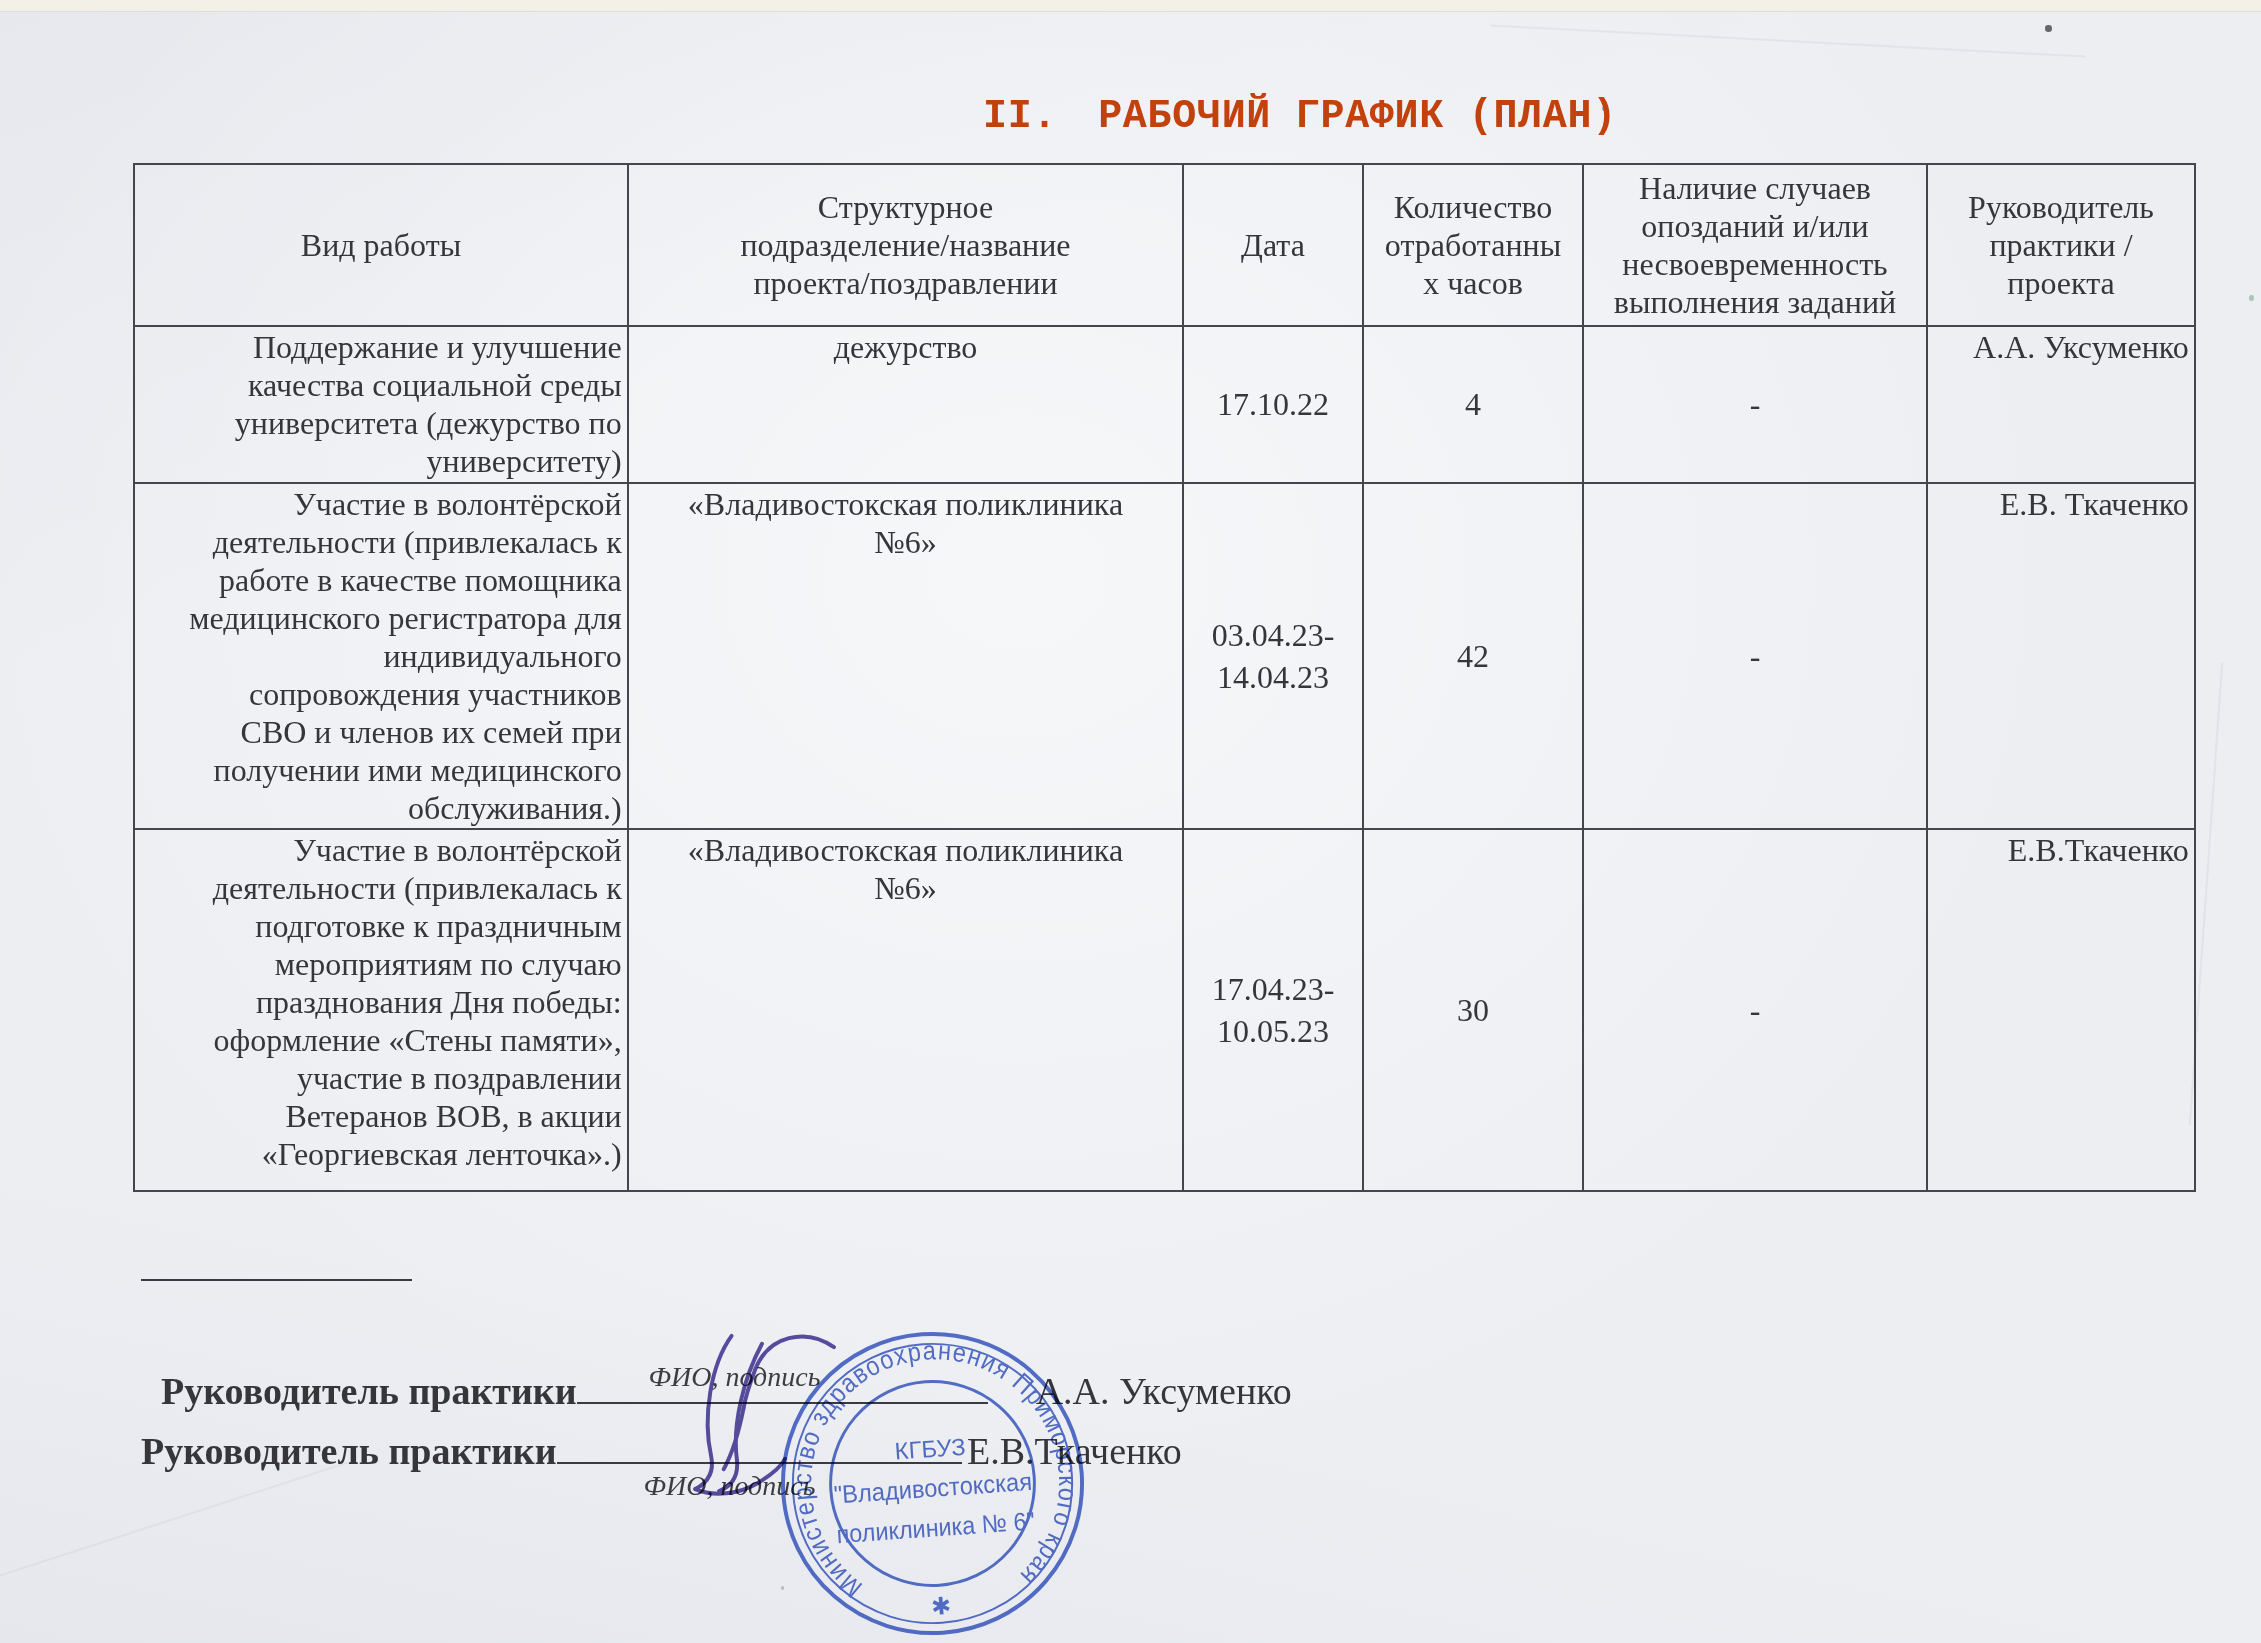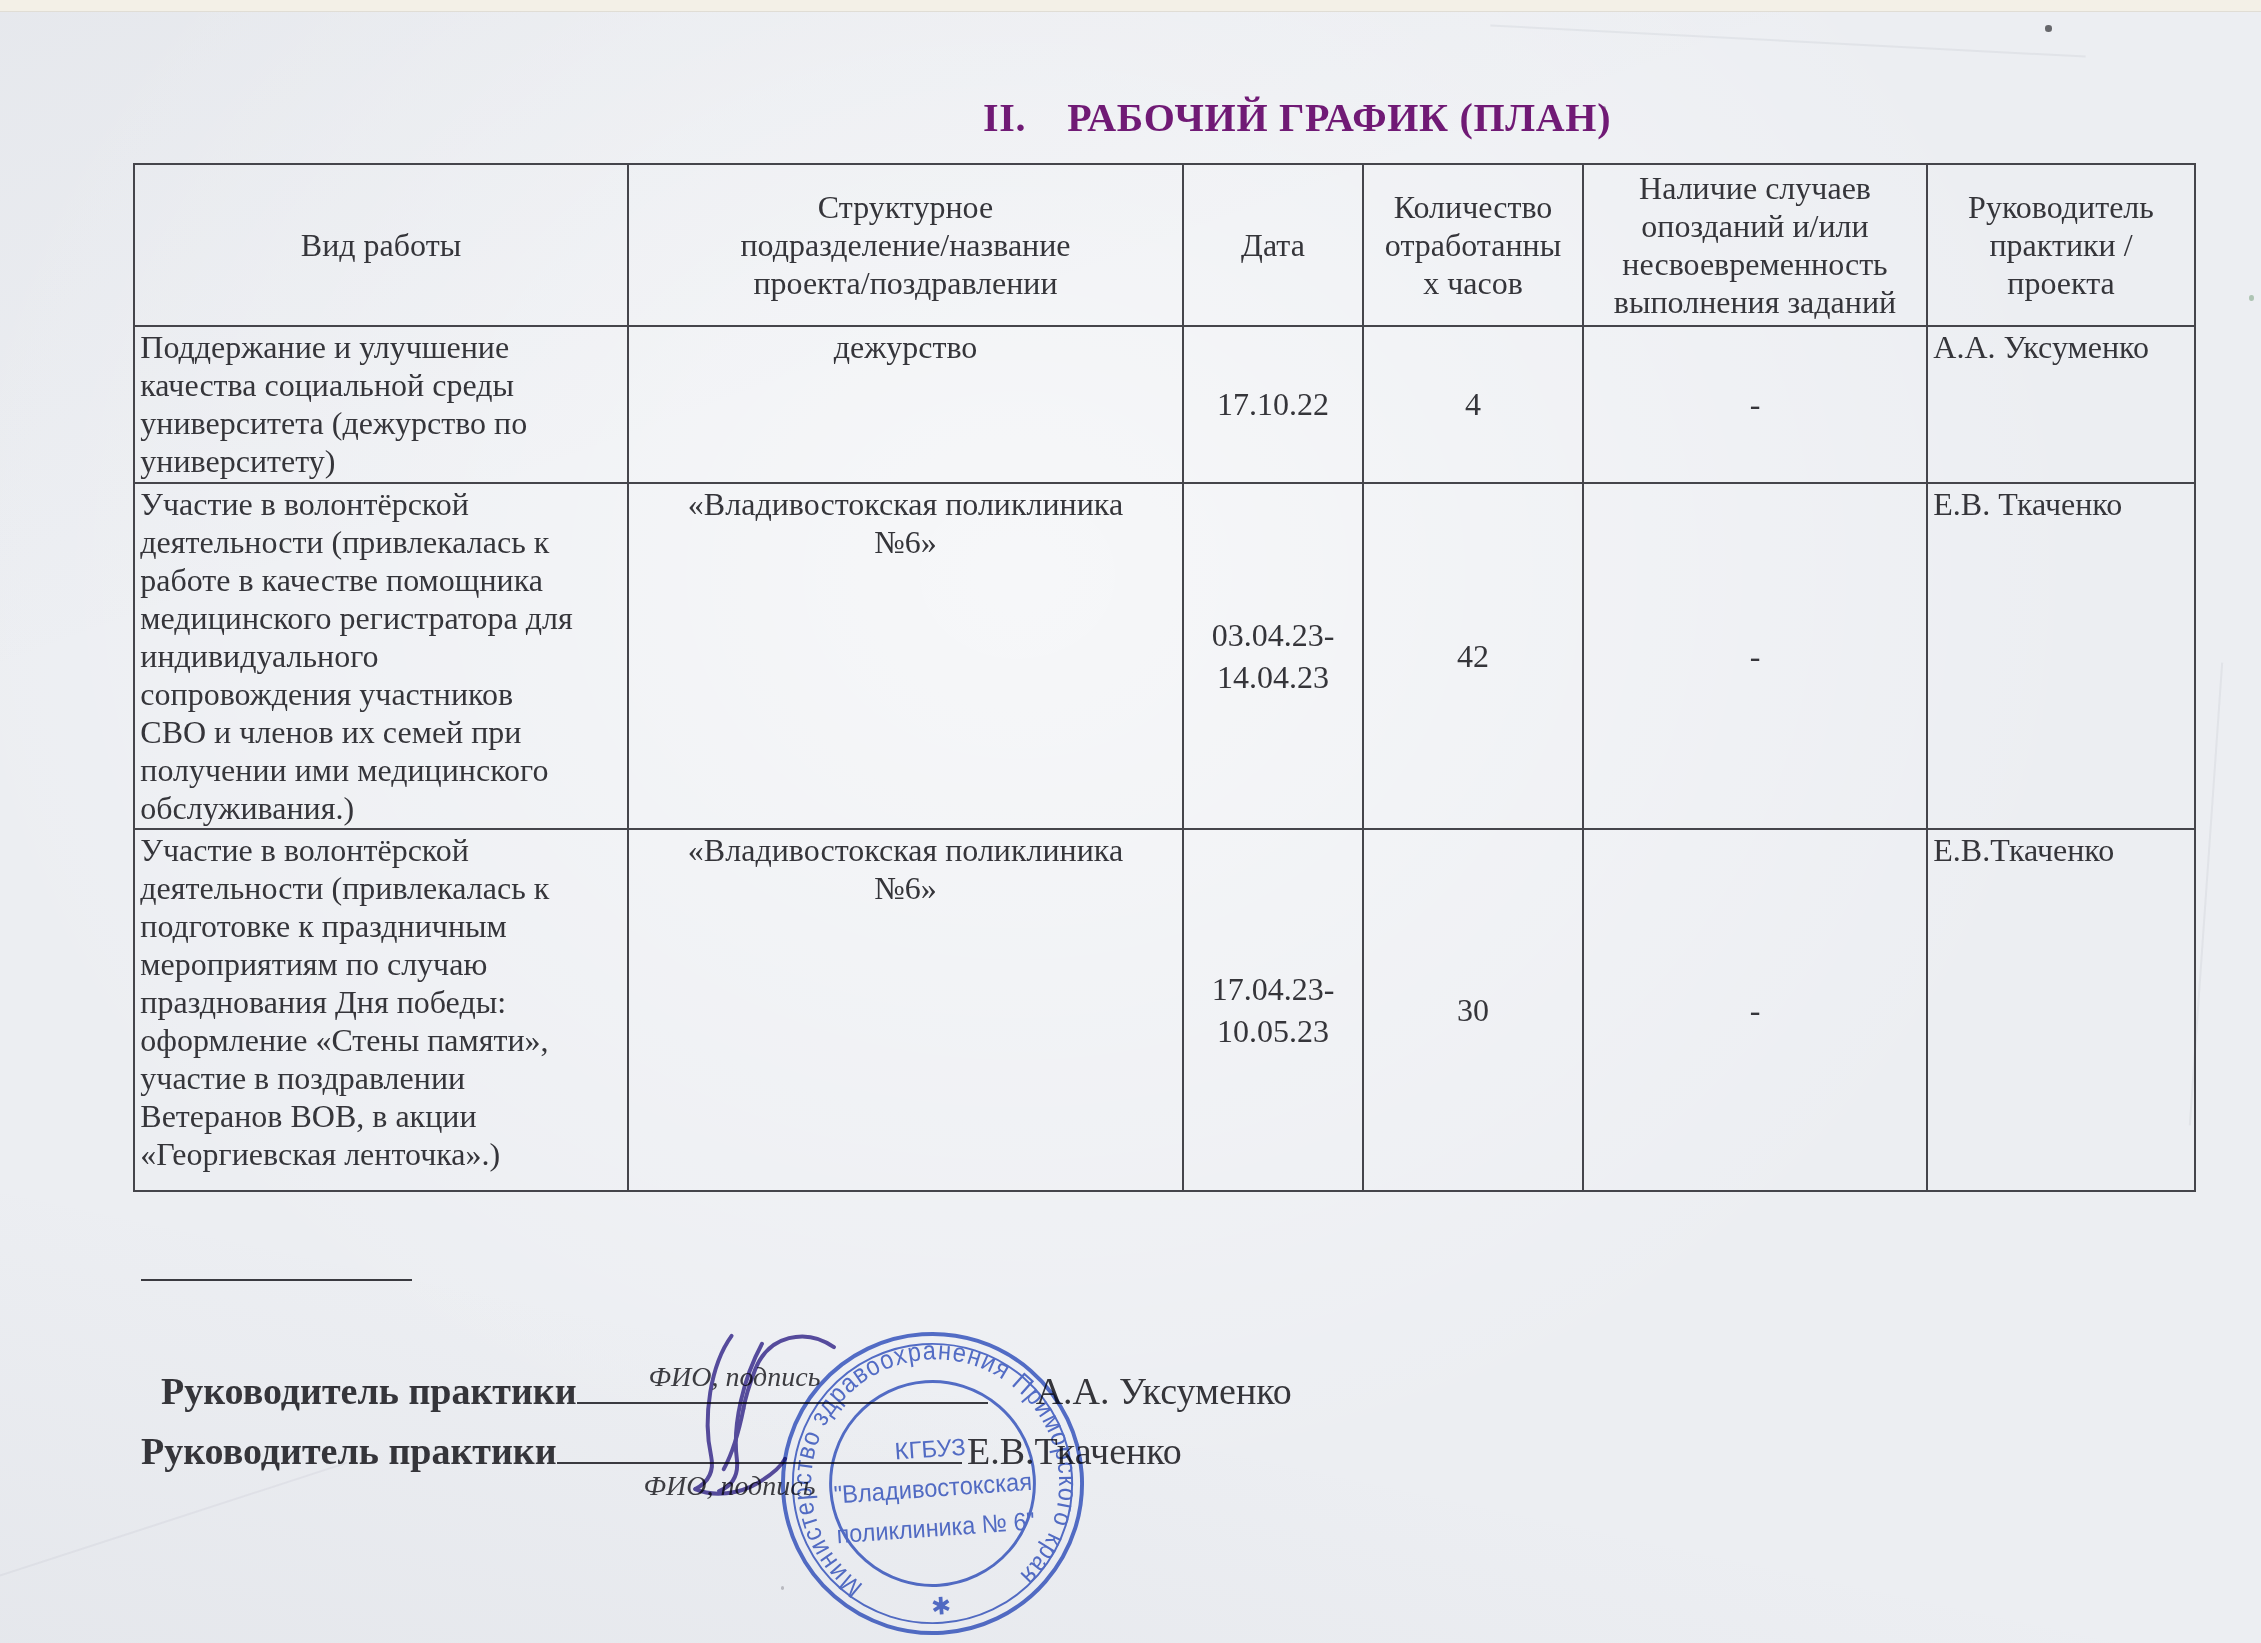"II. РАБОЧИЙ ГРАФИК (ПЛАН)" .doc-title { color: #701a75 -> #c2410c; font-family: none -> Liberation Mono, monospace }
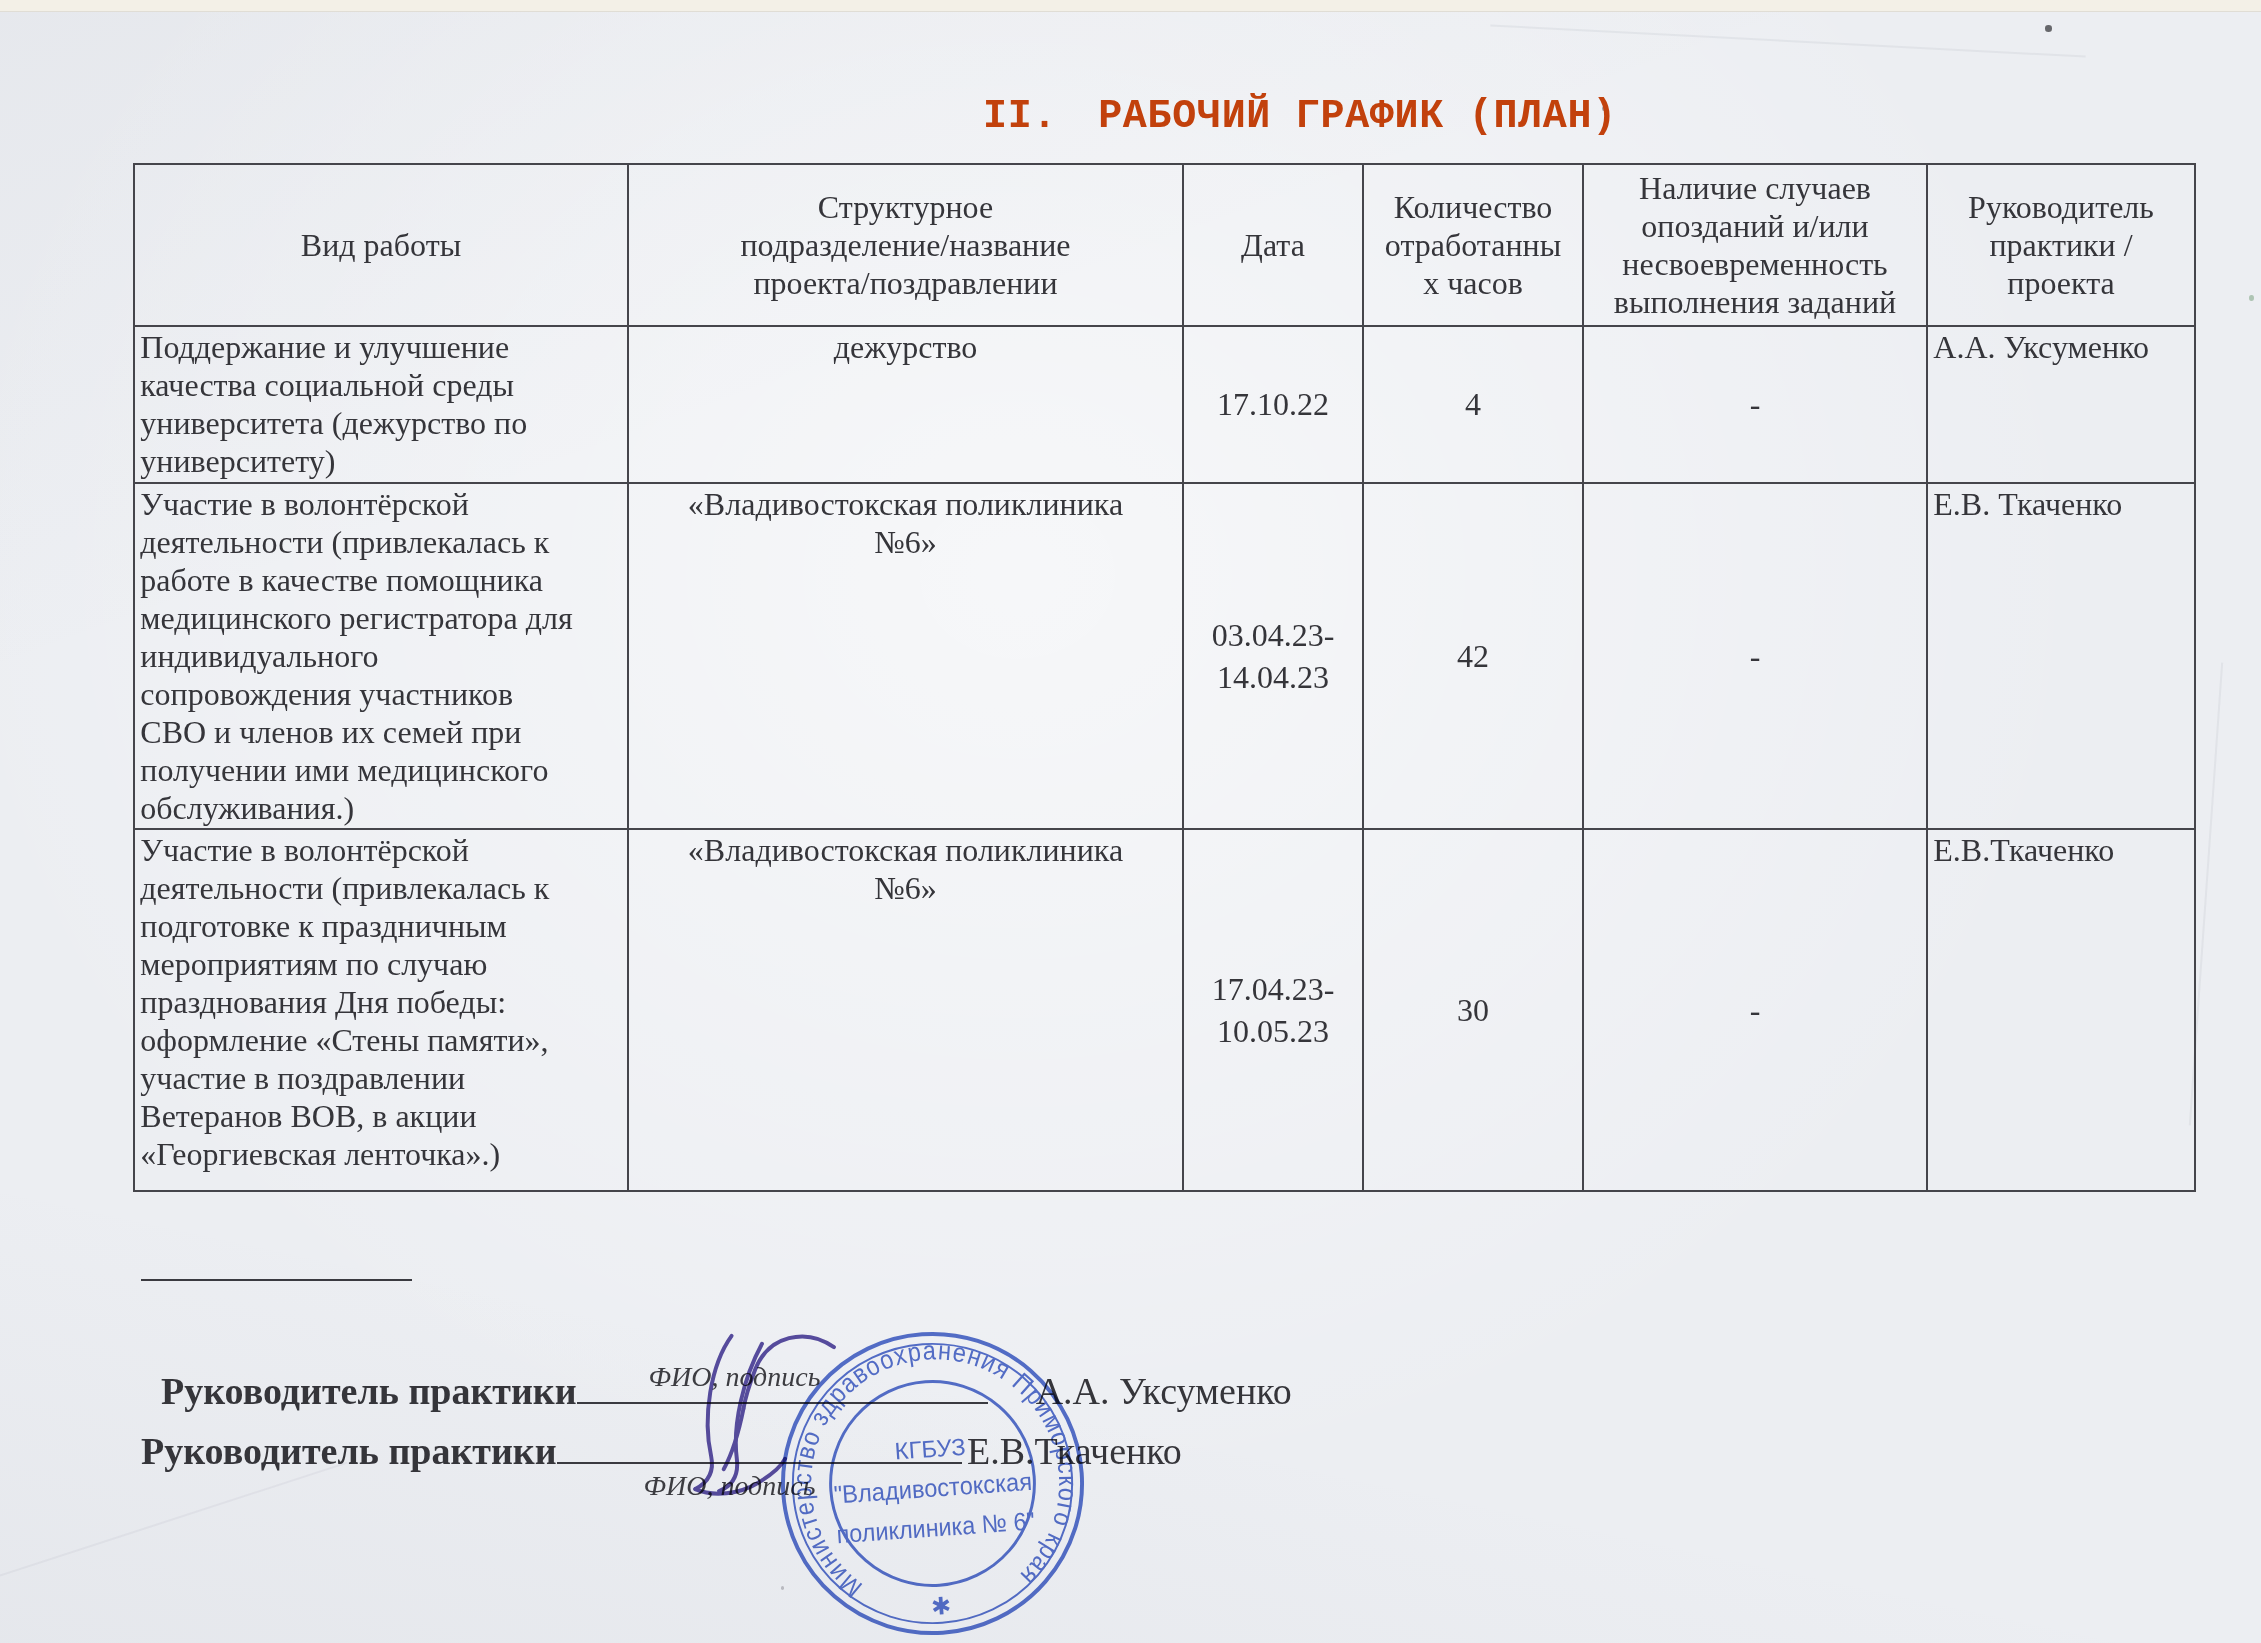"Поддержание и улучшение" .ta-l { text-align: left -> right }
